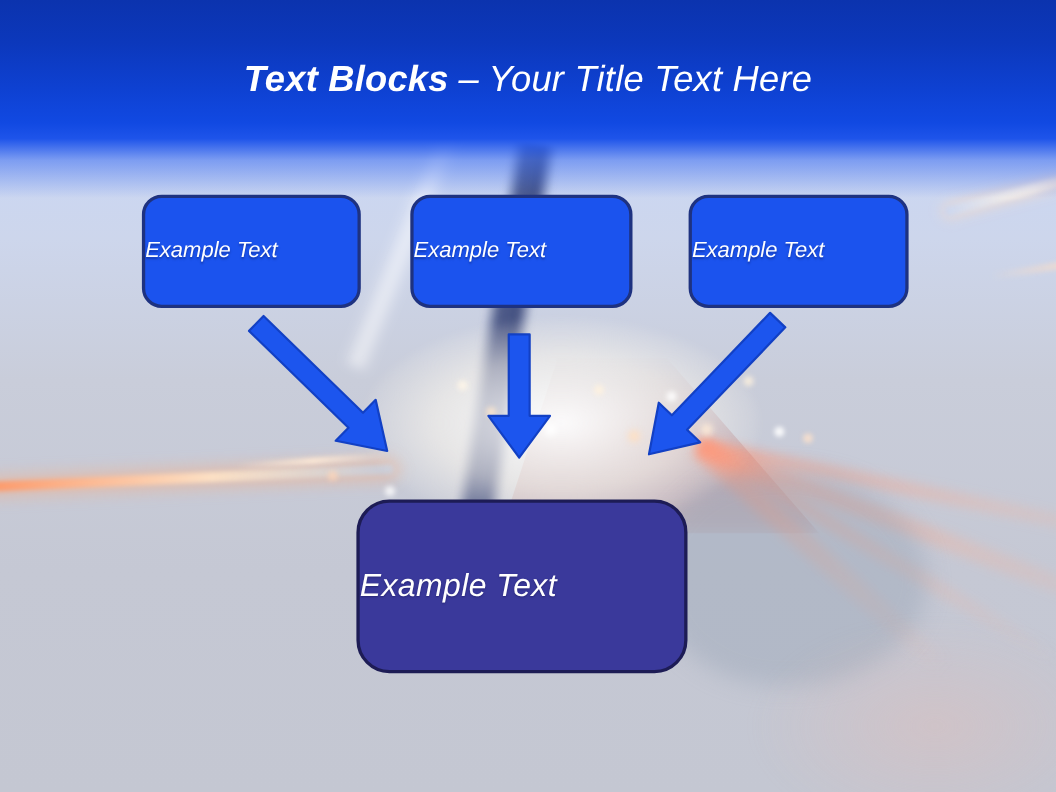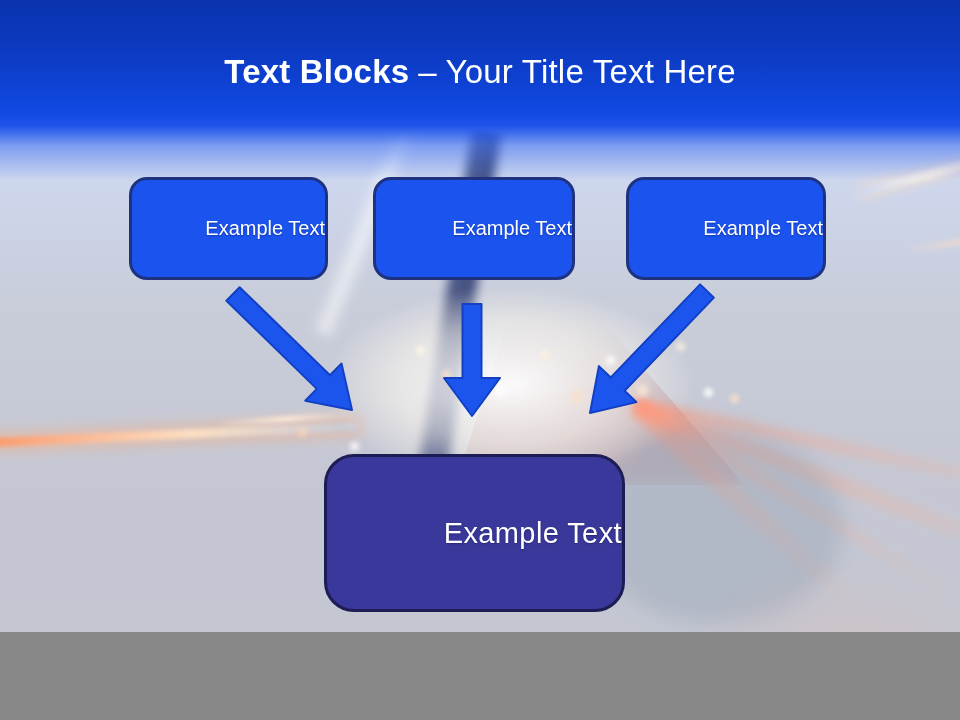"Text Blocks – Your Title" .slide { font-style: none -> italic; height: 632px -> 720px }
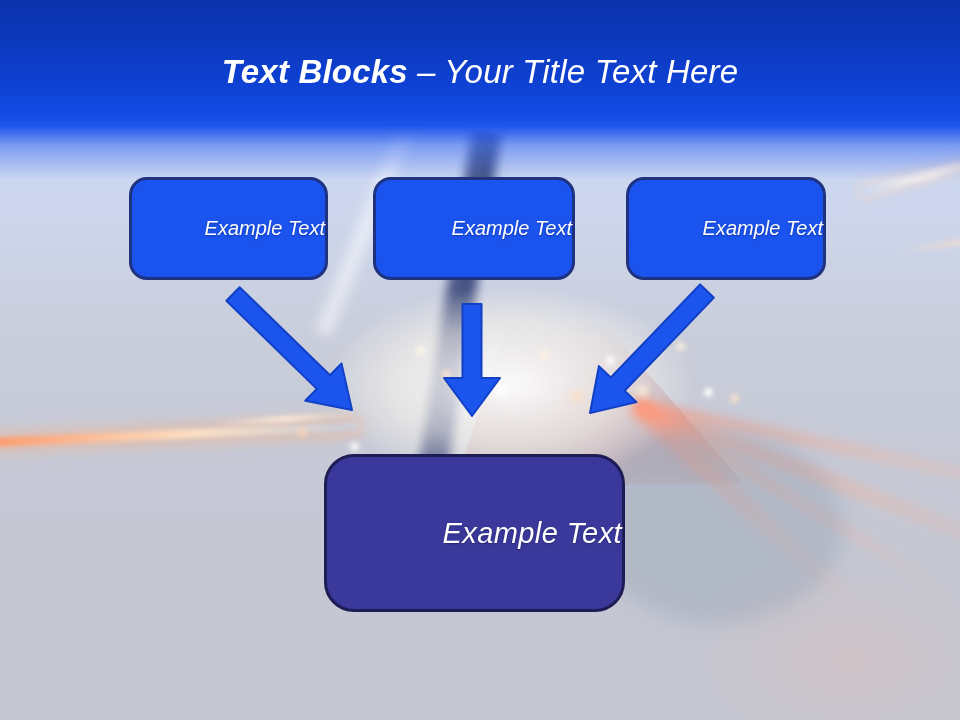"Example Text" .block { justify-content: flex-end -> flex-start }
